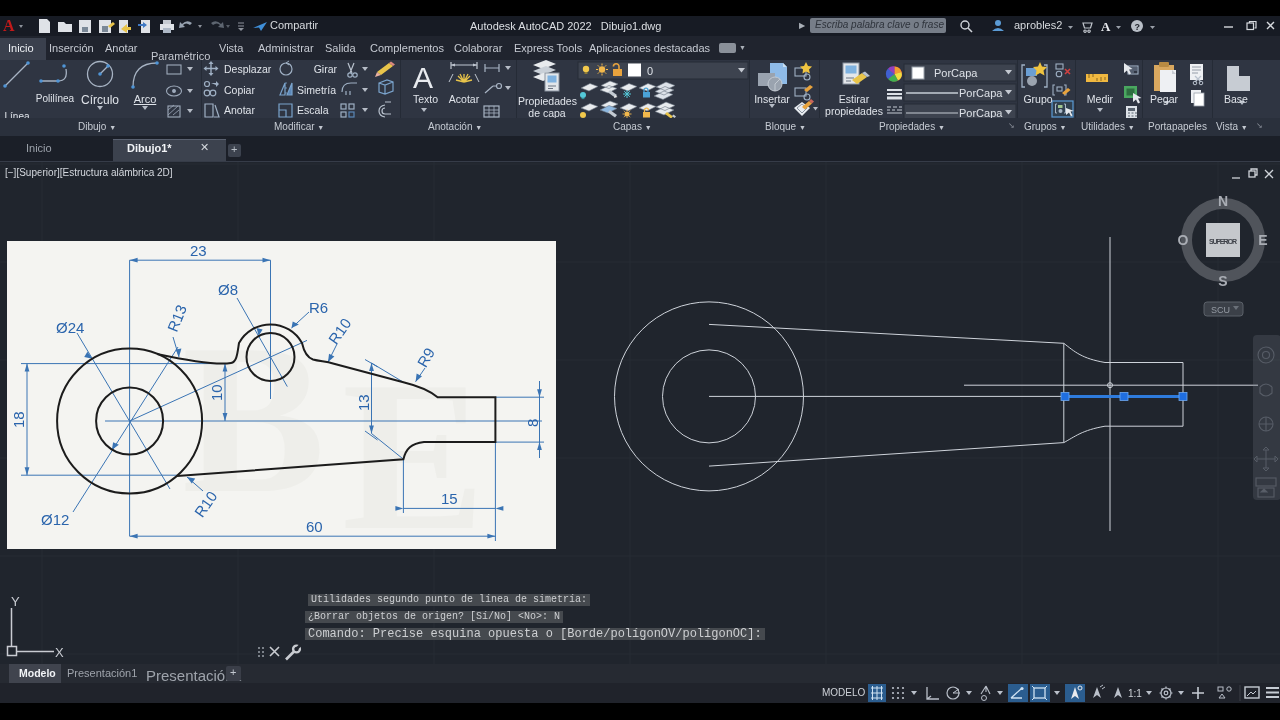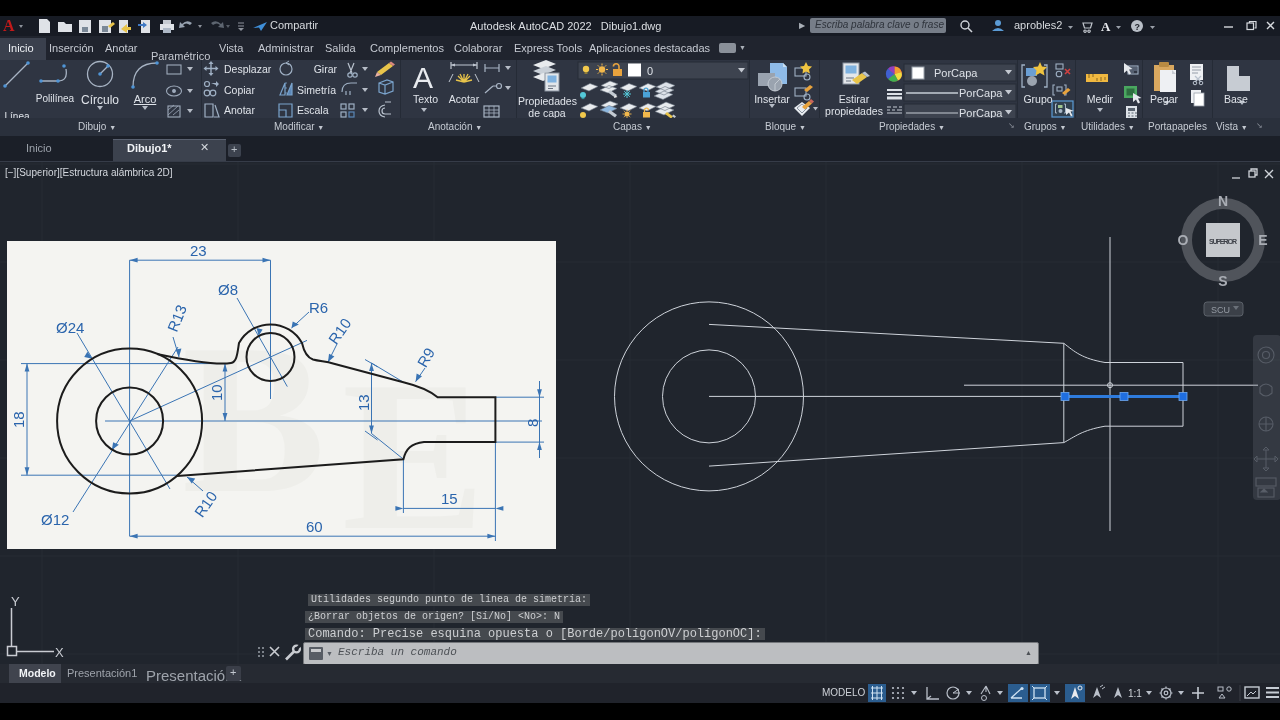"Escriba un comando" div.abs { html: <div> <div> <div></div> </div> <span>▼</span> <span>Escriba un comando</span> <span>▲</span> </div> -> none }
